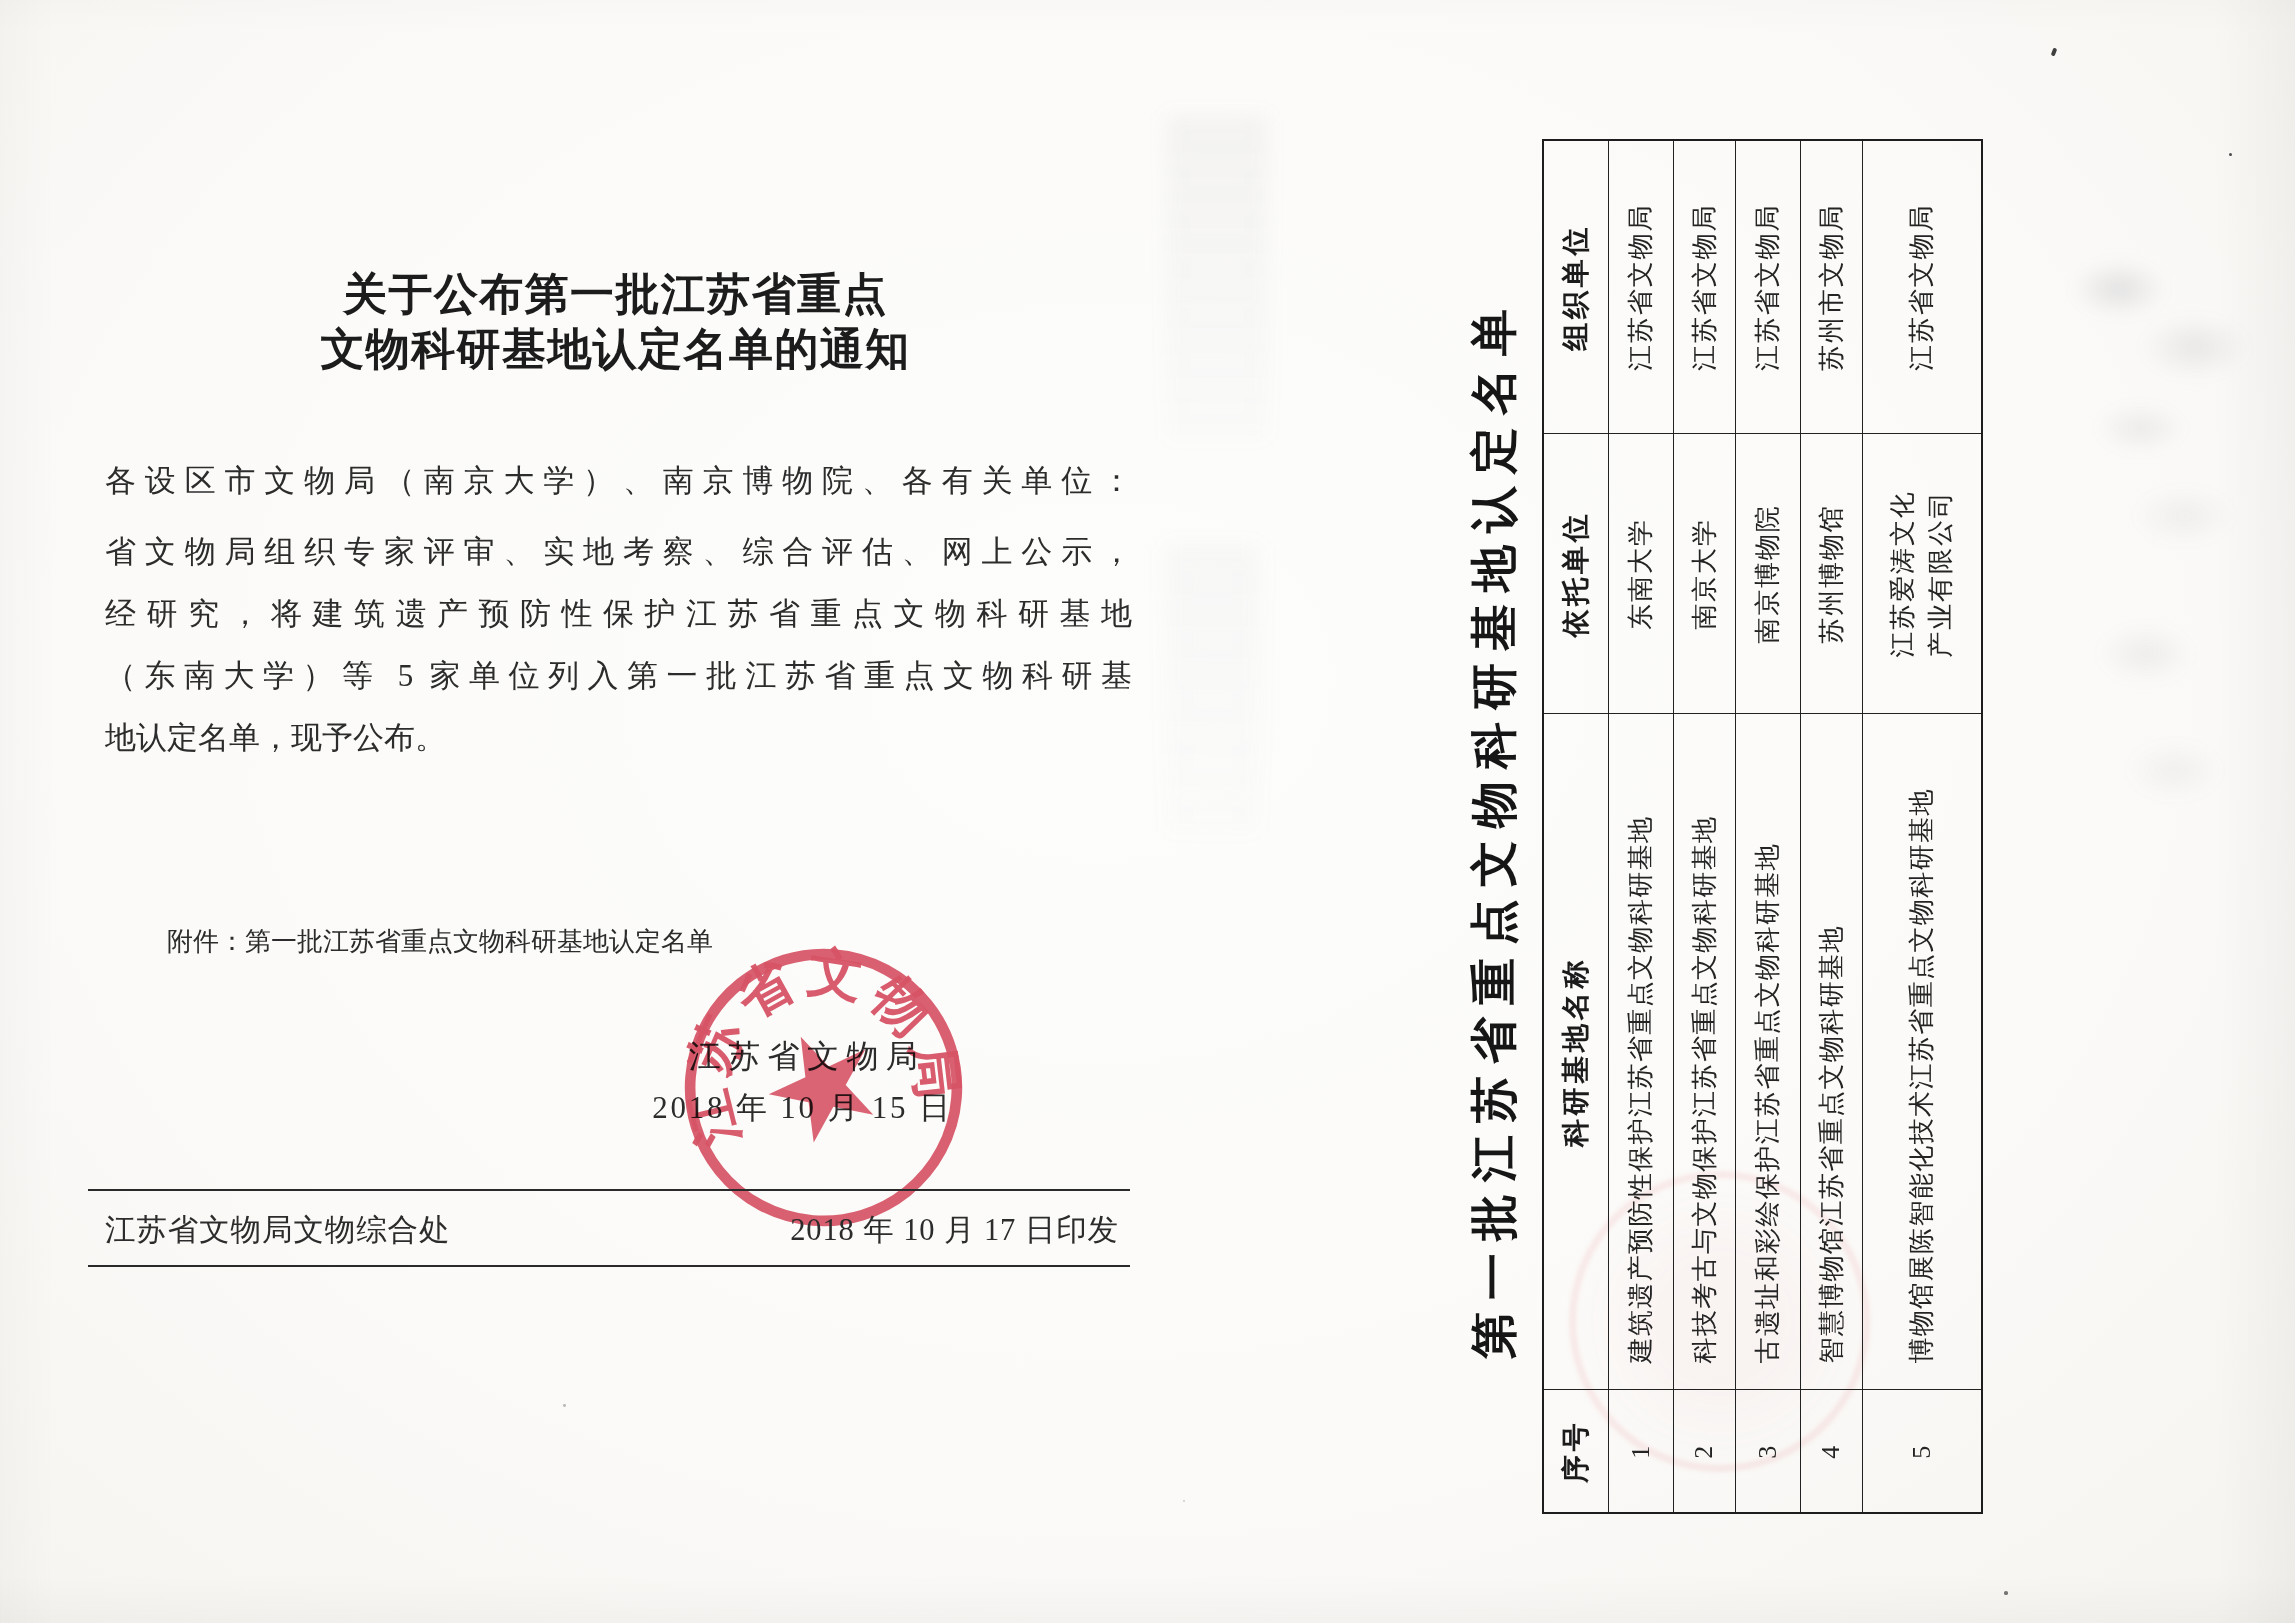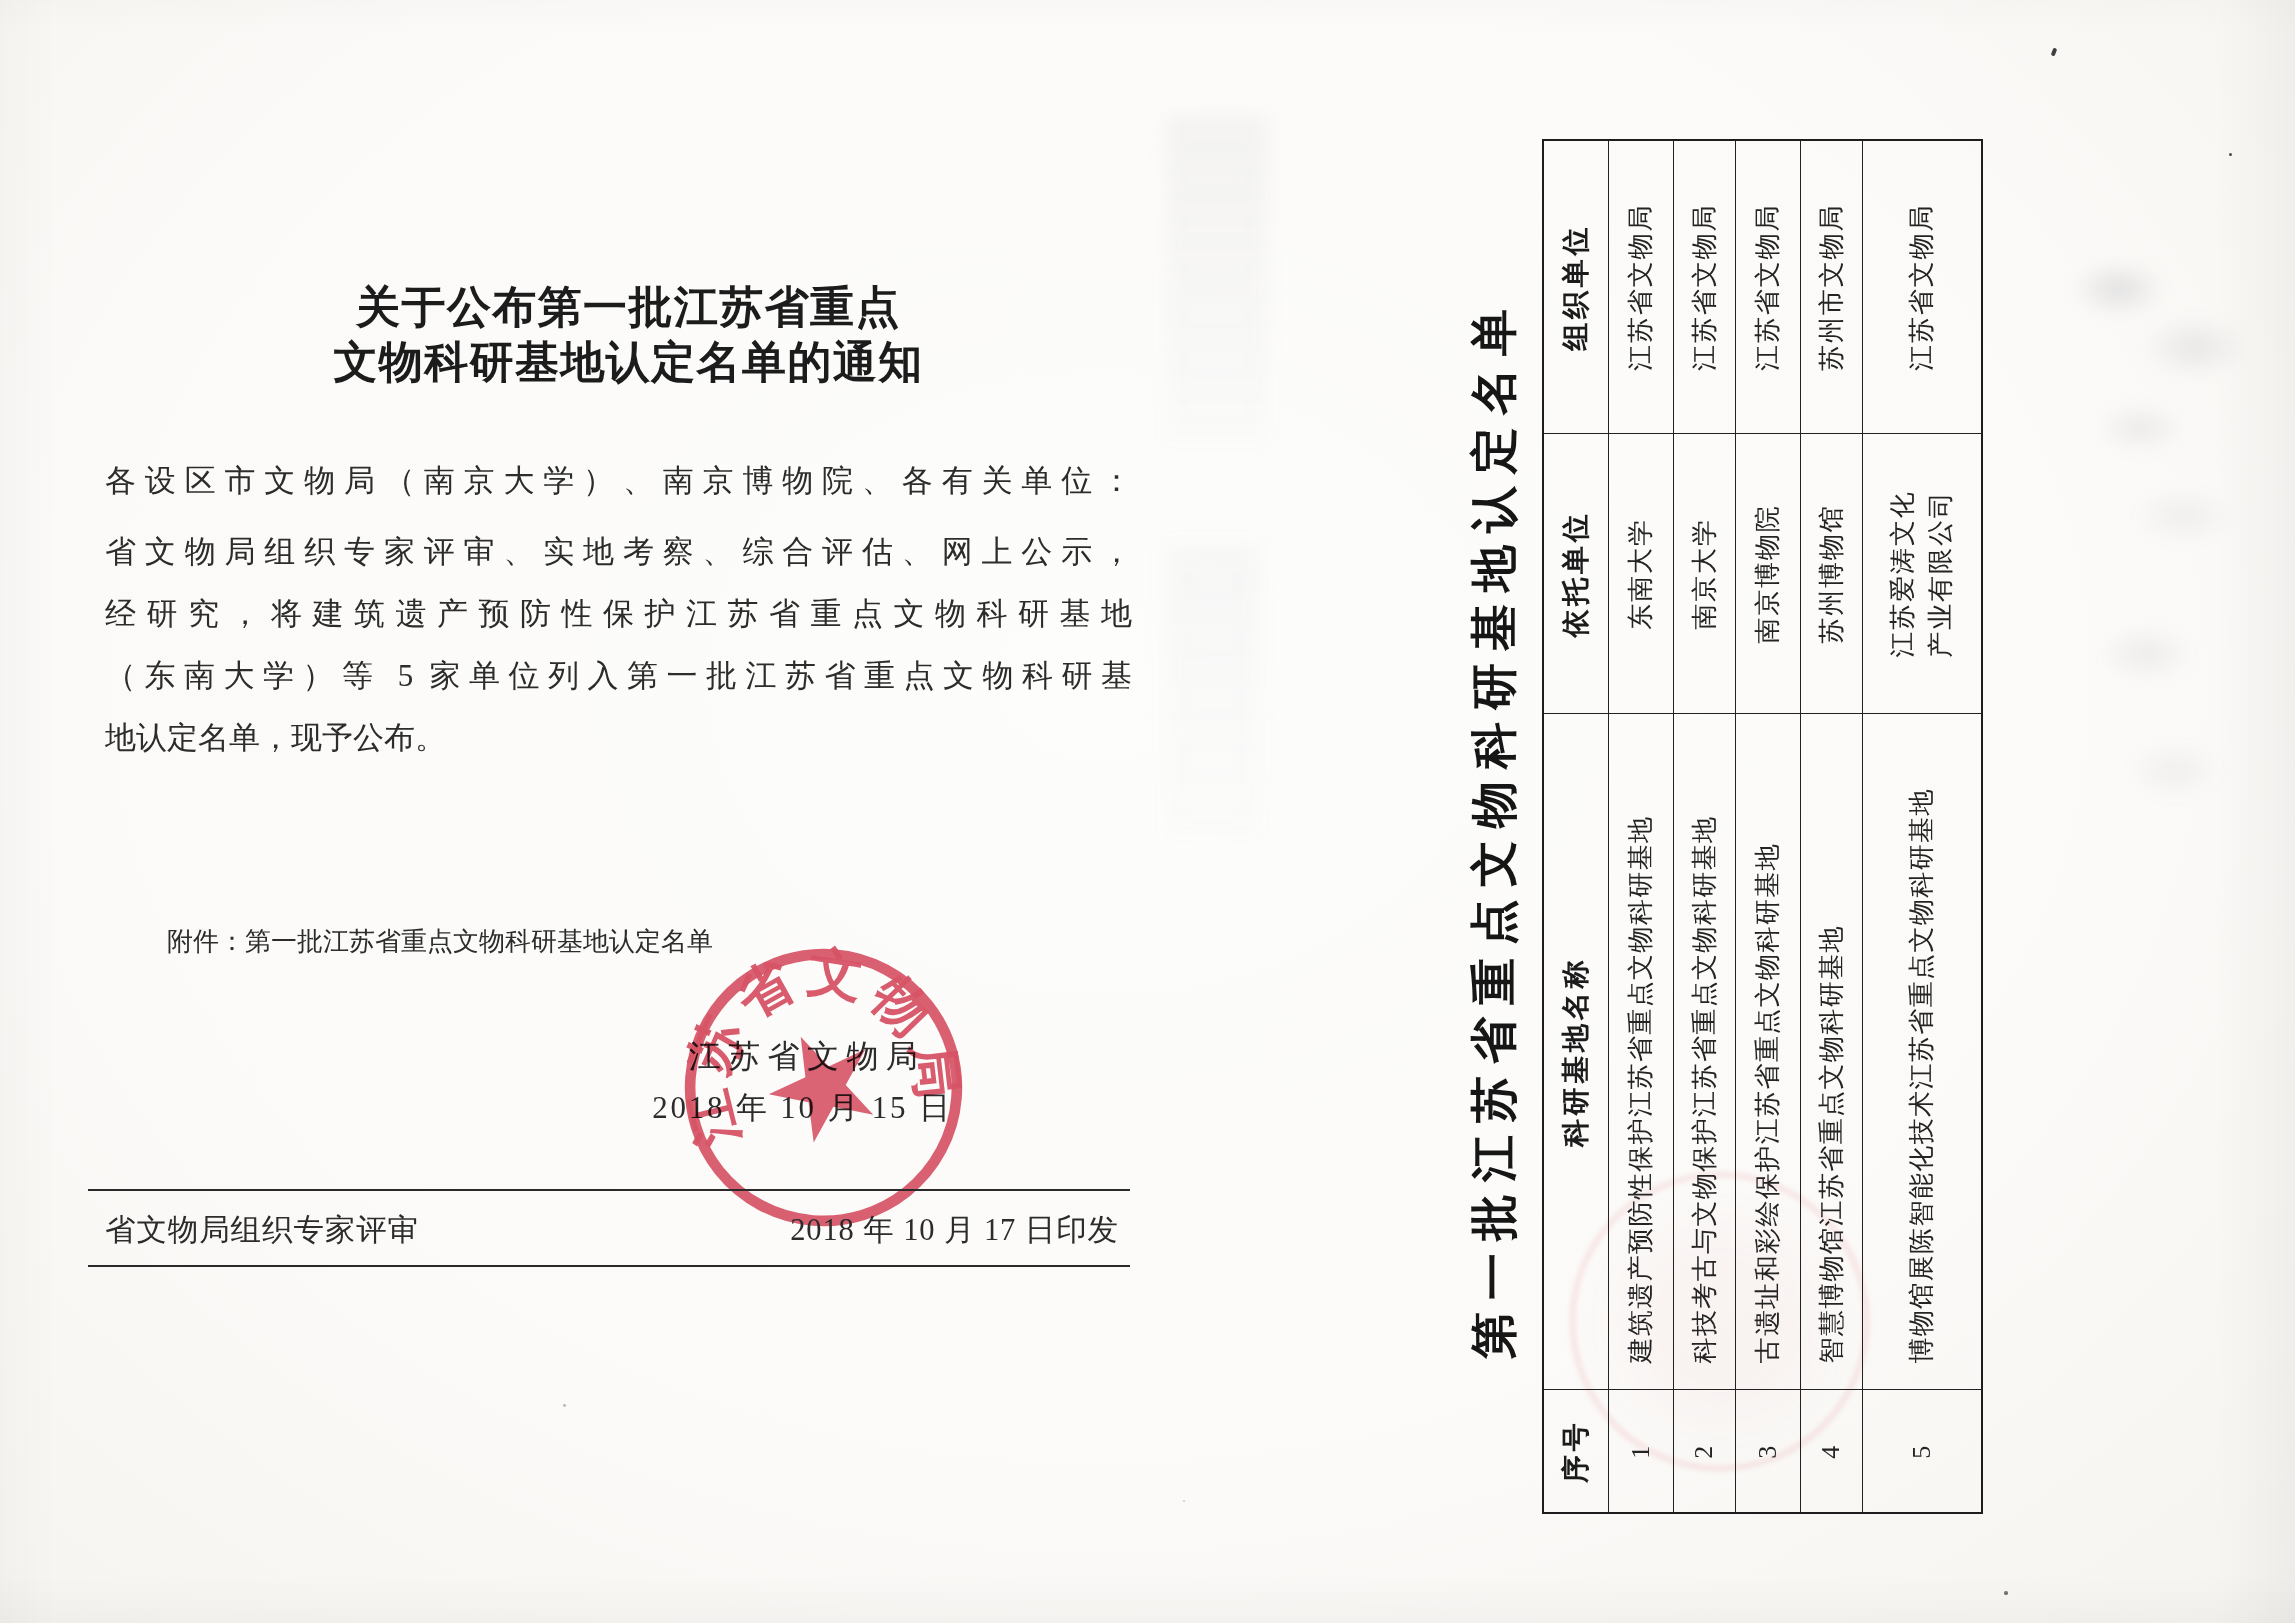"关于公布第一批江苏省重点" .doc-title { margin: 13px -> 0 }
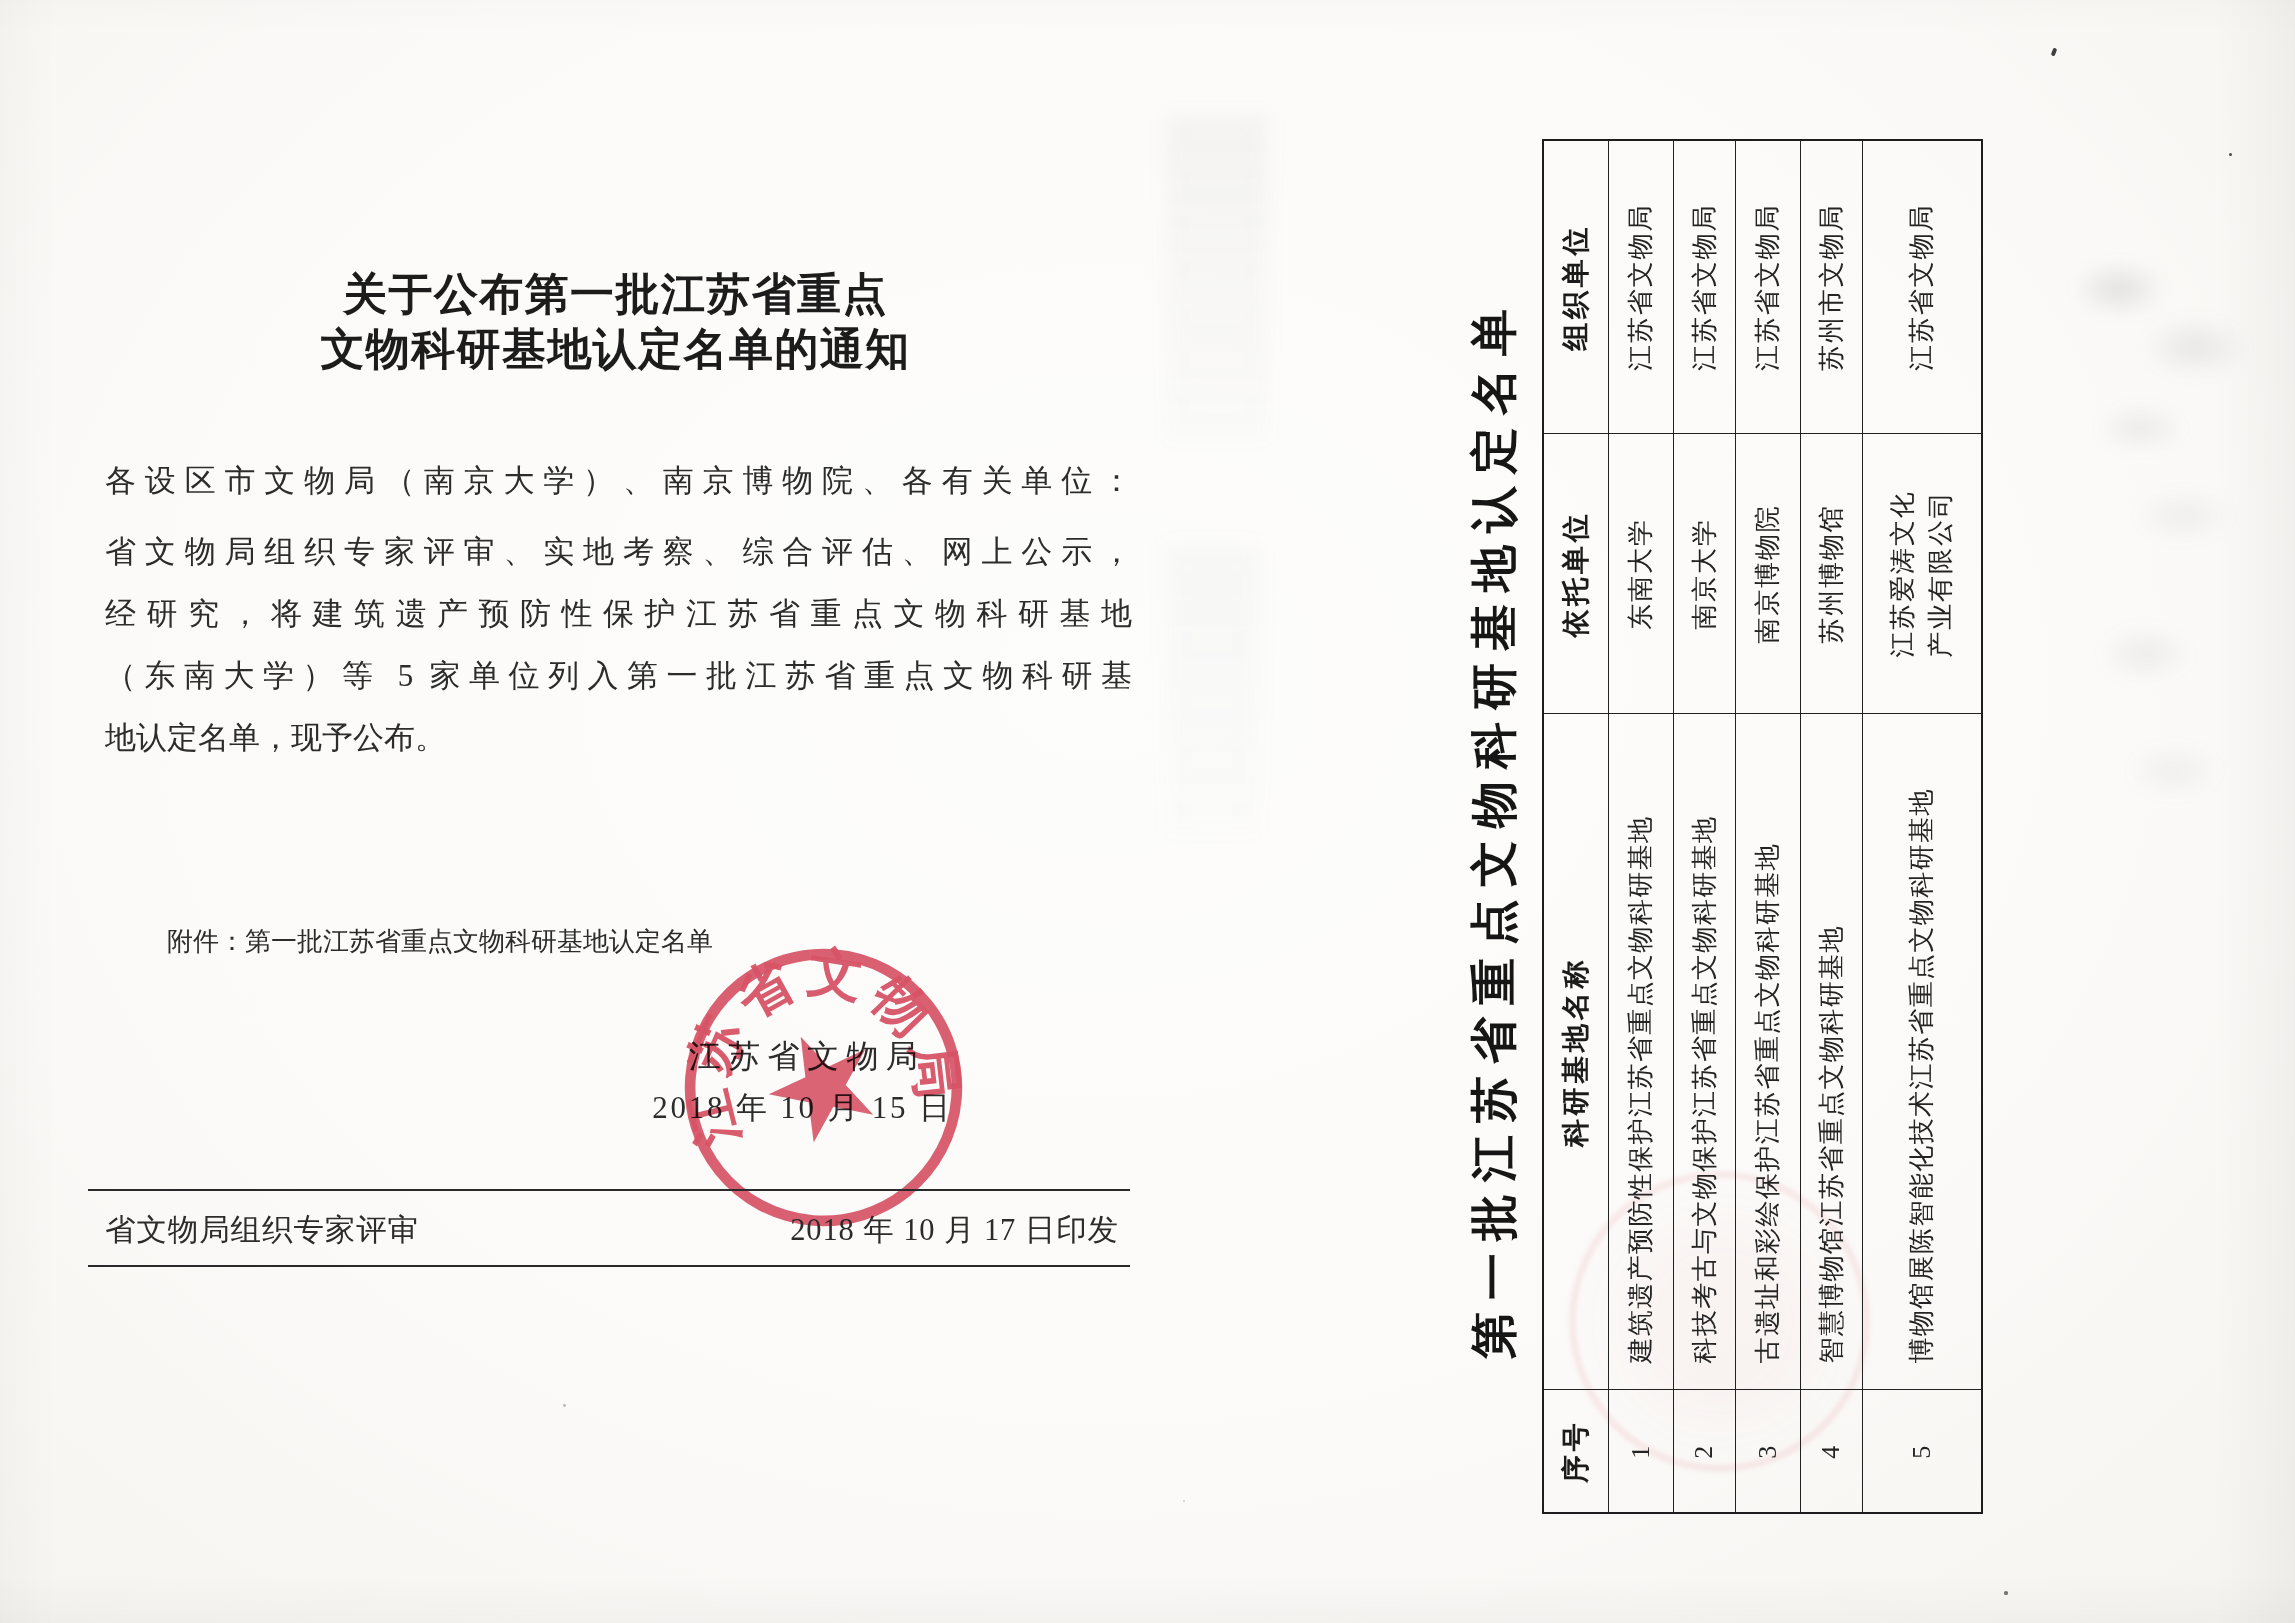"省文物局组织专家评审" span { text: 省文物局组织专家评审 -> 江苏省文物局文物综合处 }
